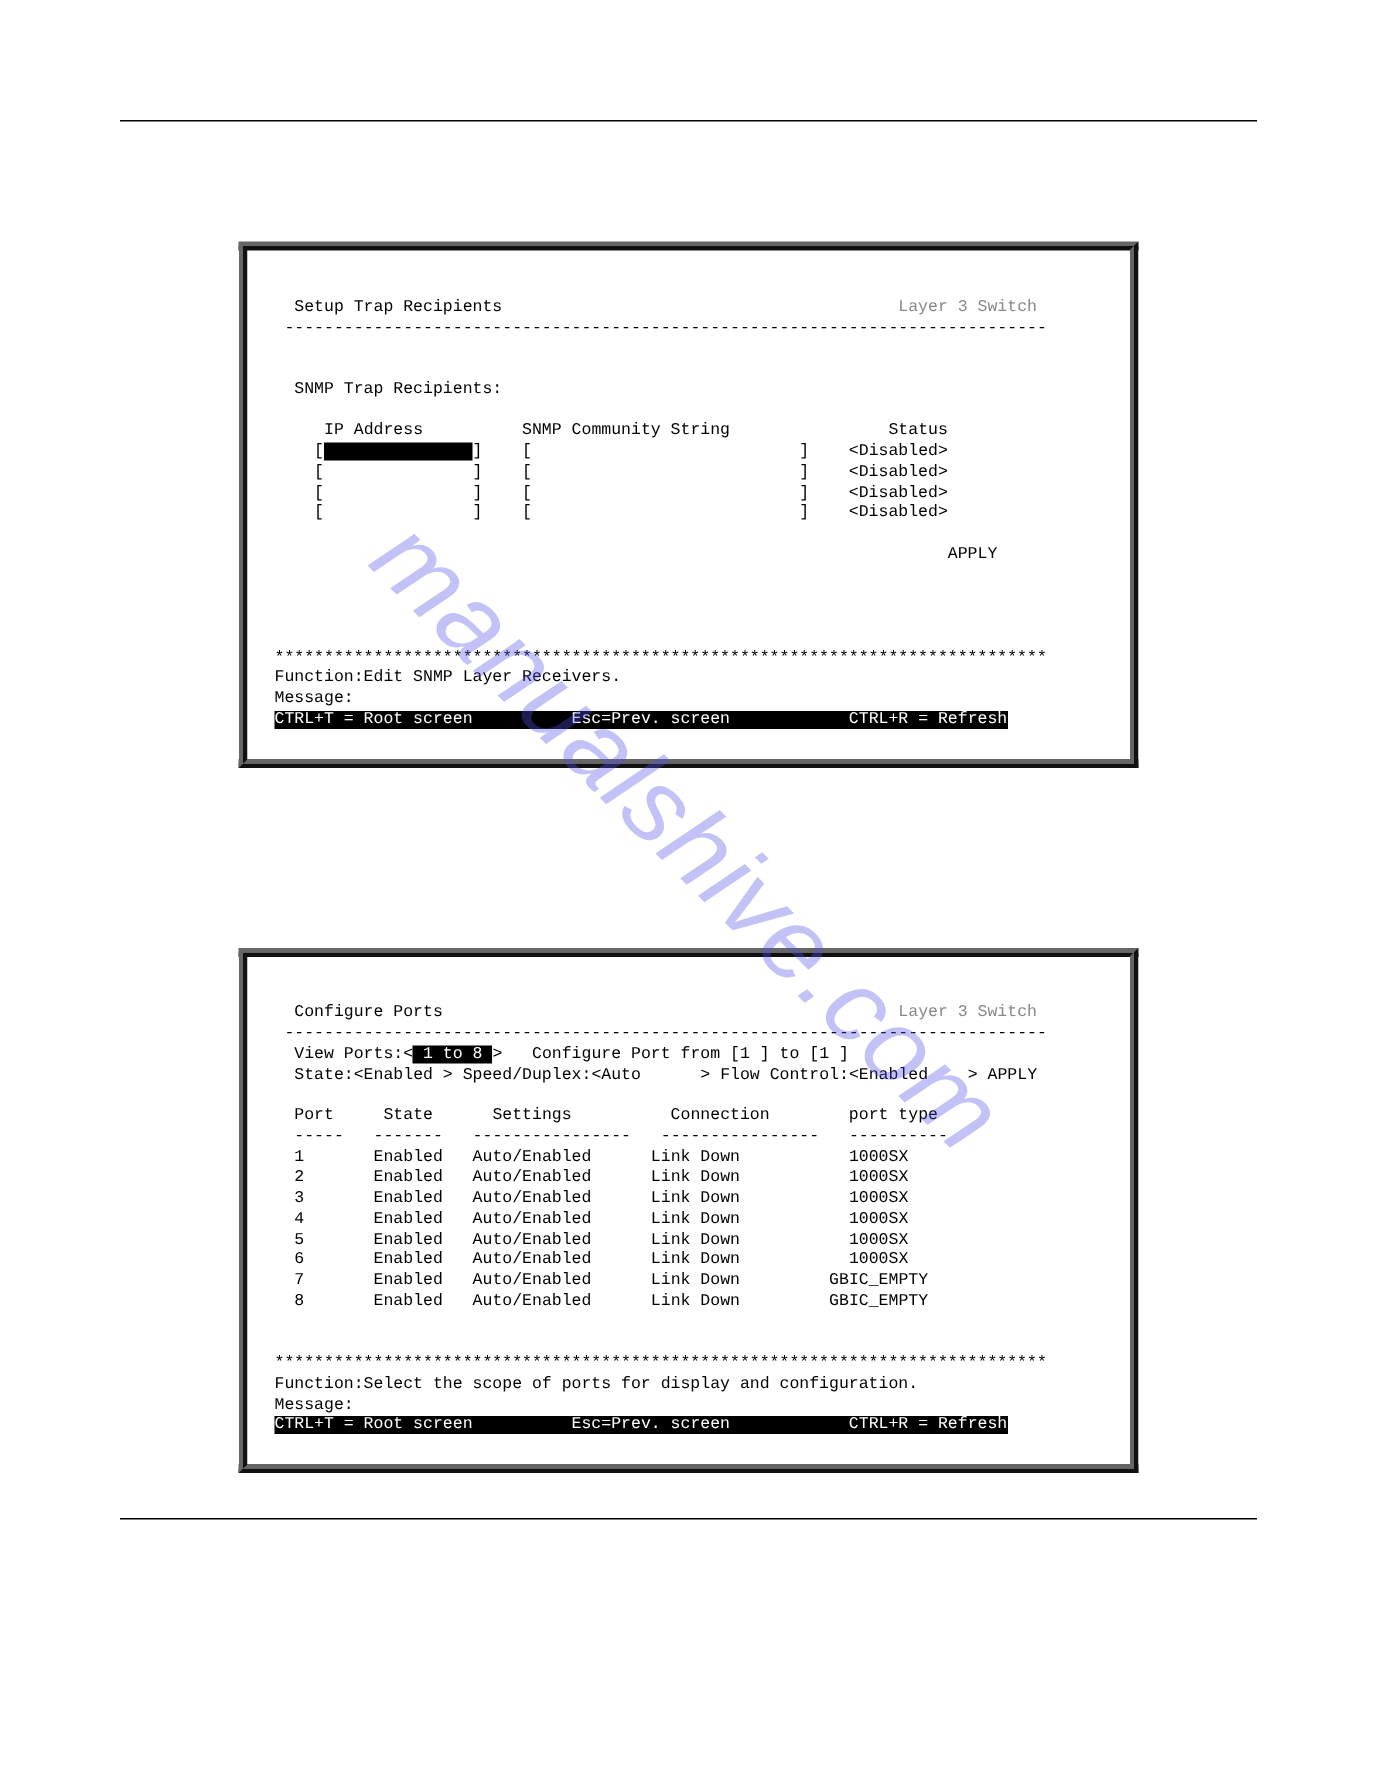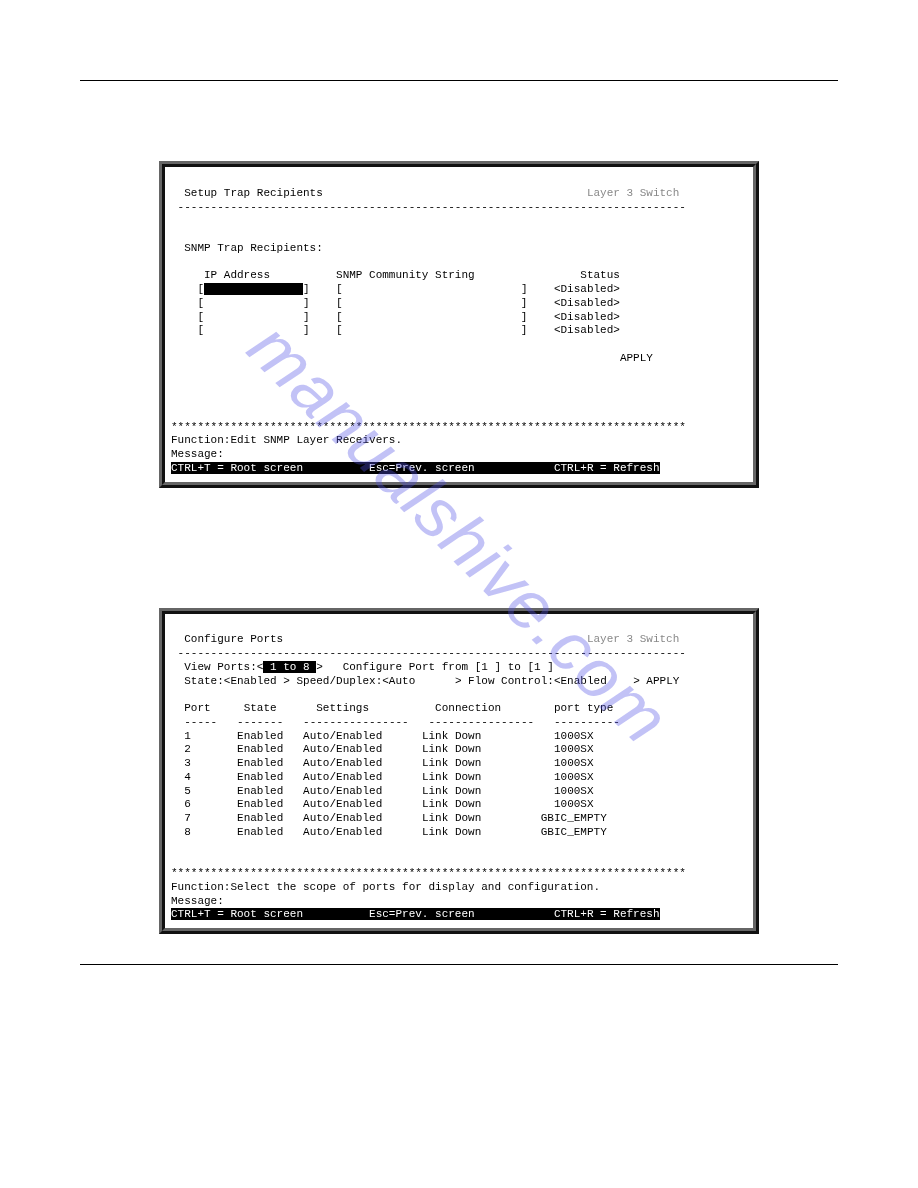"Setup Trap Recipients Layer 3" .terminal-frame { padding: 6px -> 18px }
